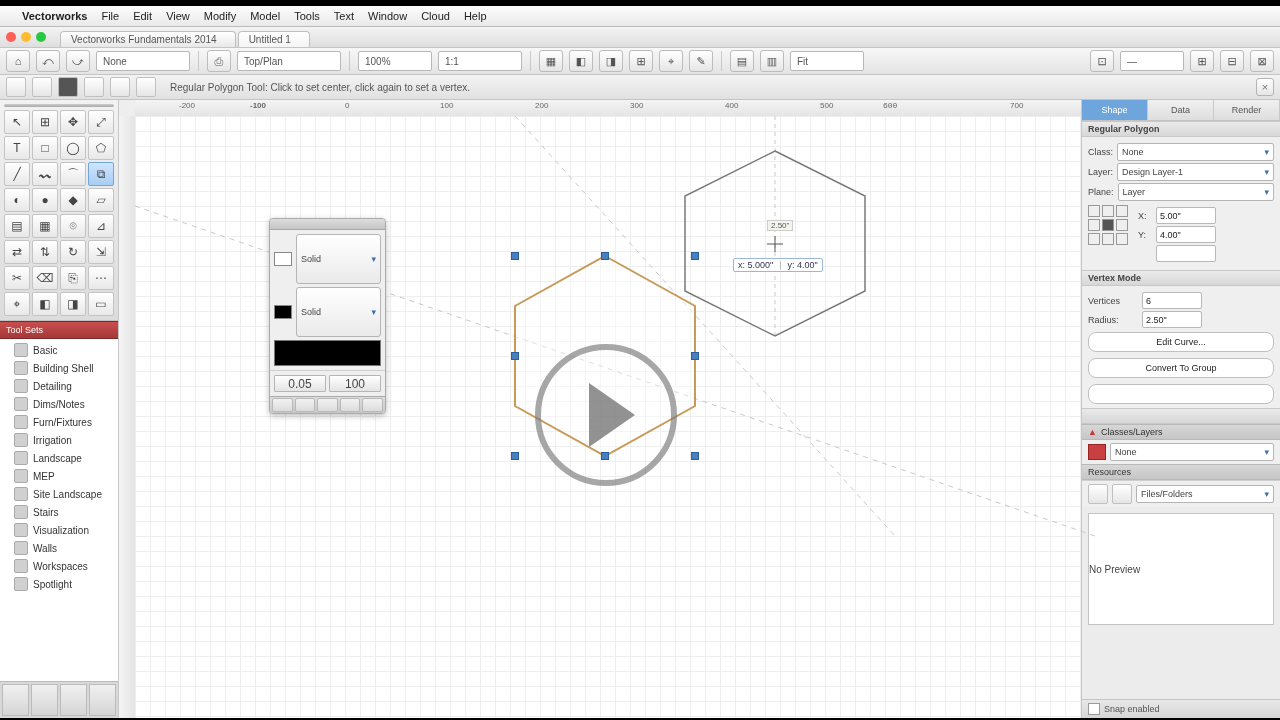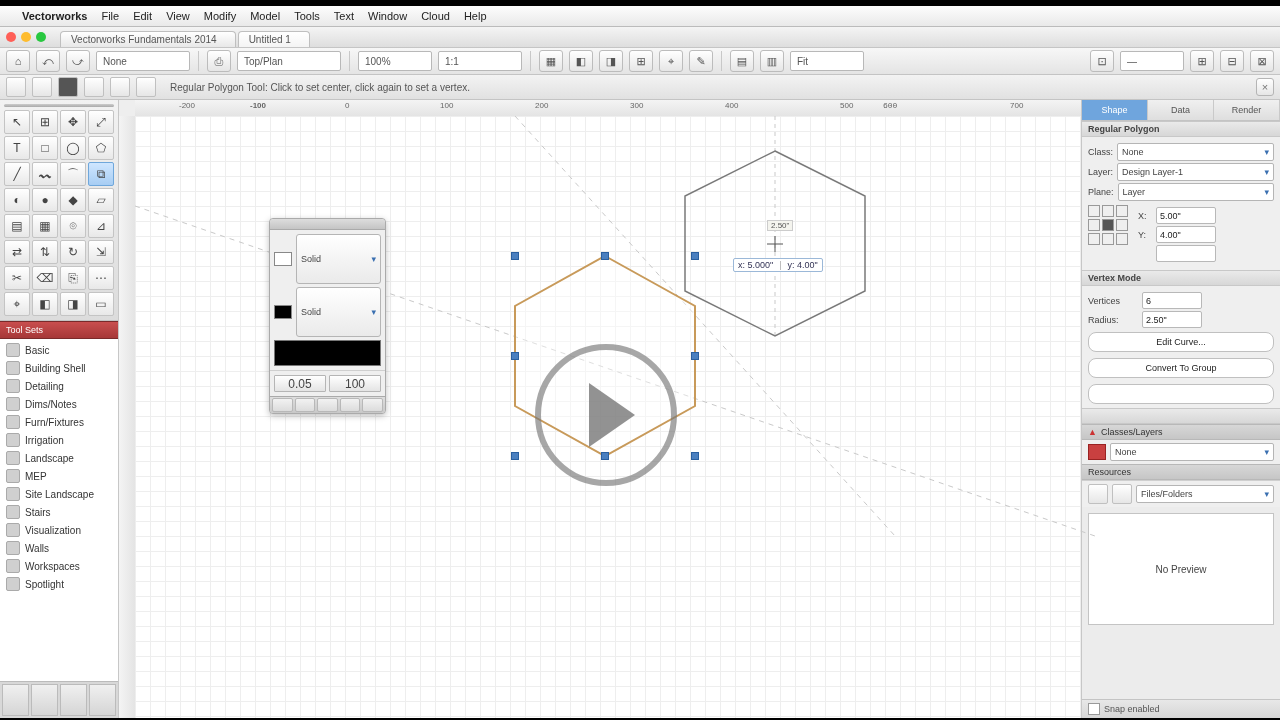"500" span { margin-left: 20px -> none }
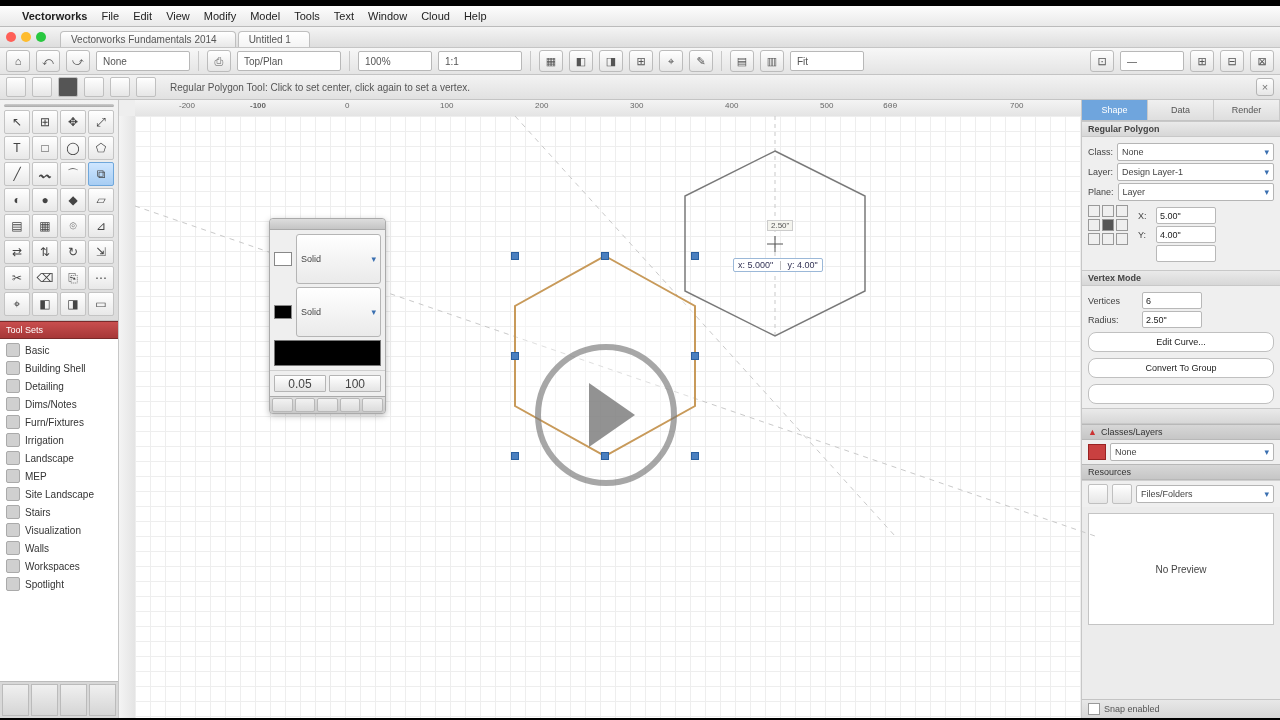"Basic" .navlist { padding: 2px 0 -> 2px 8px }
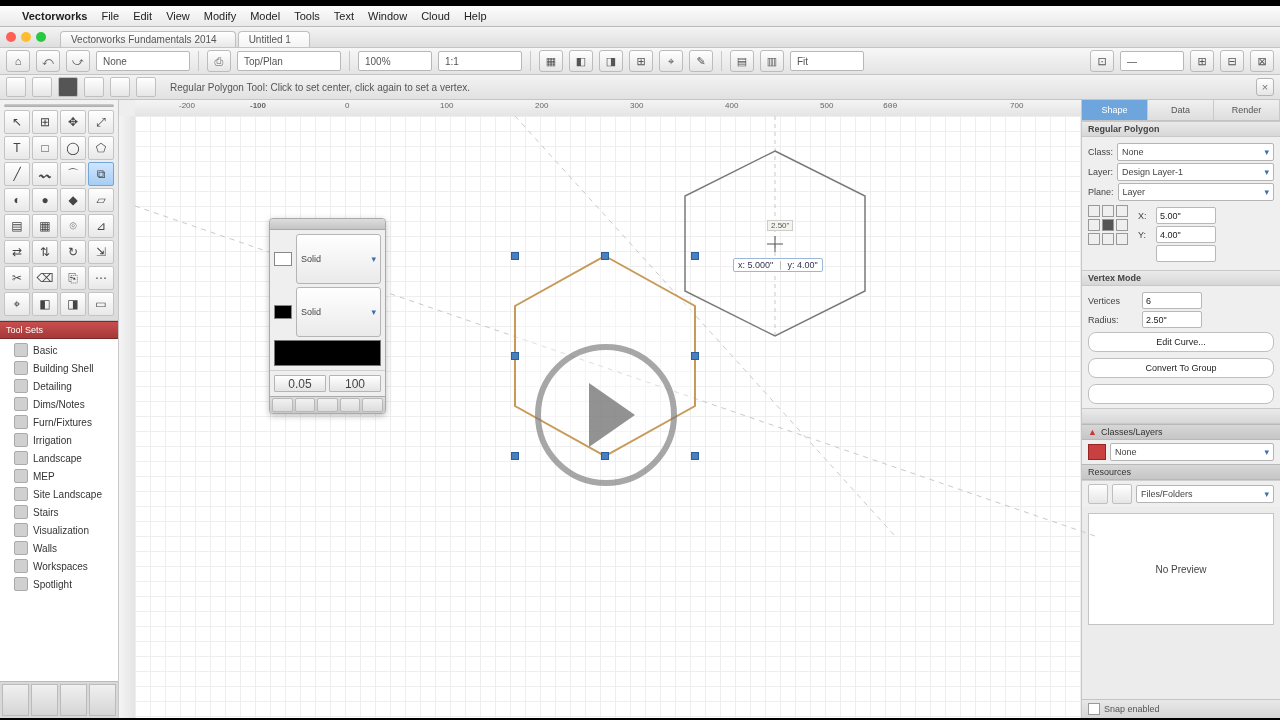"No Preview" .previewbox { justify-content: center -> none }
